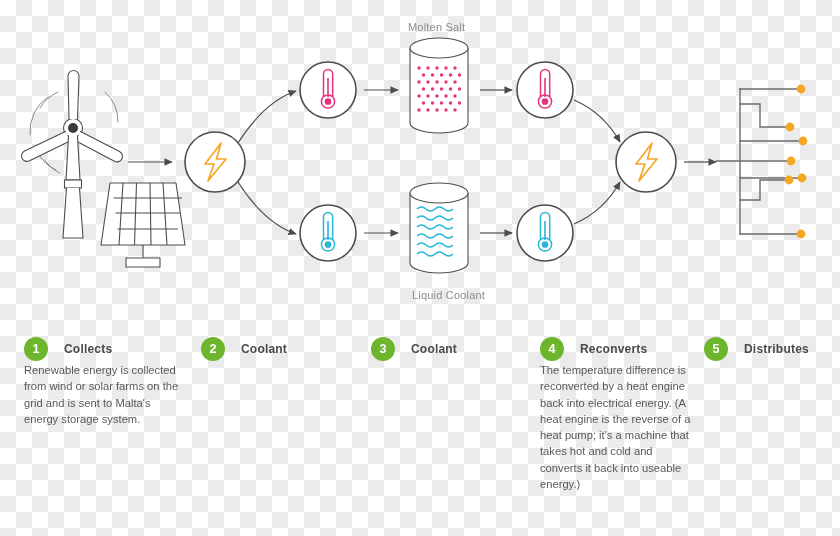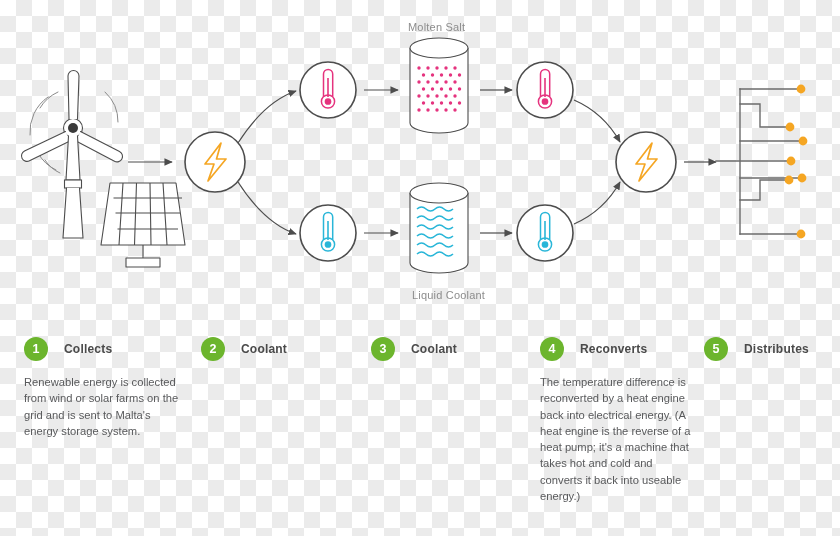"Renewable energy is collected from" .step-body { margin-top: 12px -> 0 }
